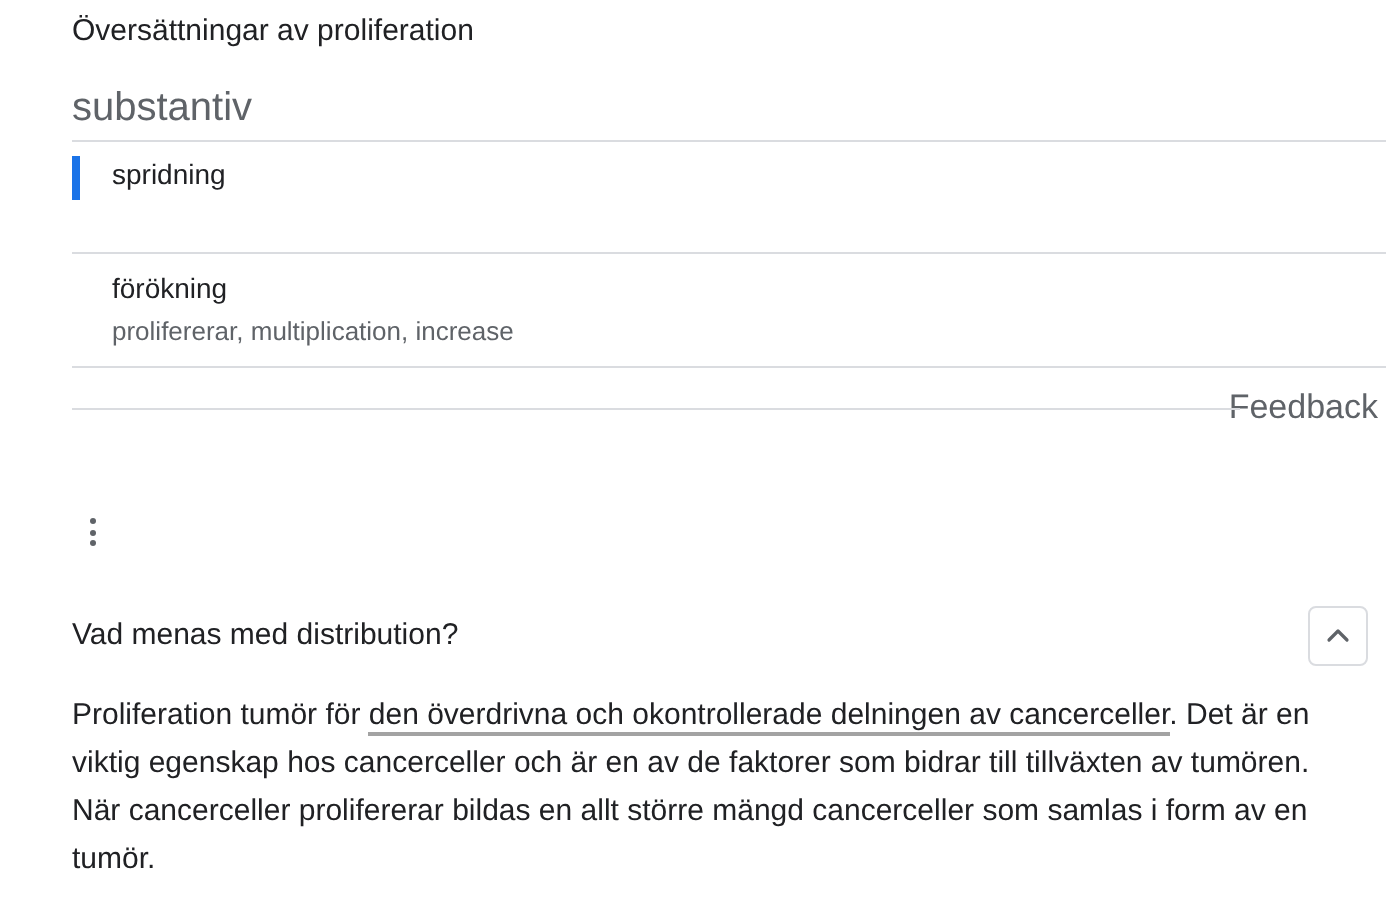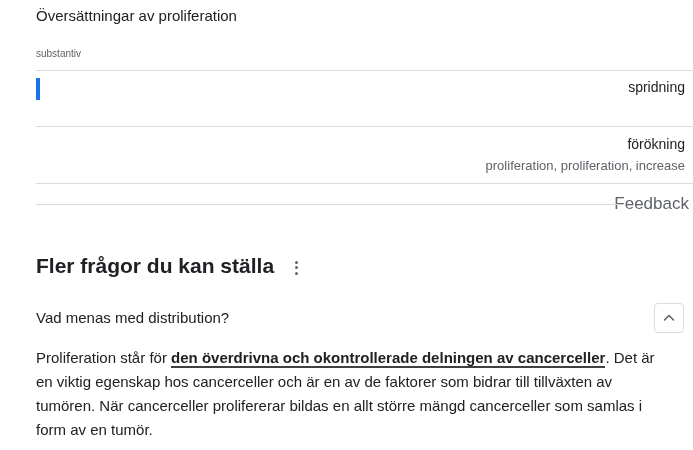"substantiv" .pos-label { font-size: 10px -> 20px }
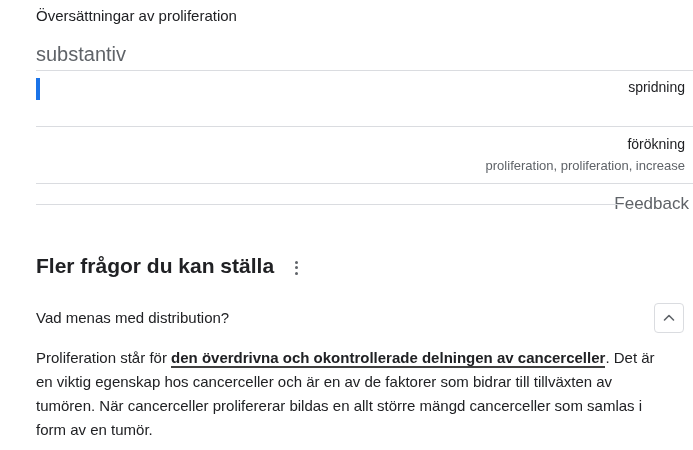"spridning" .sense { text-align: right -> none }
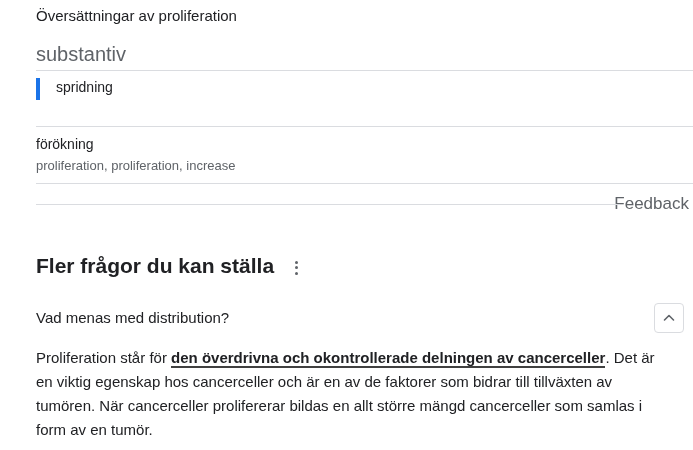"förökning" .sense-plain { margin-left: none -> 20px }
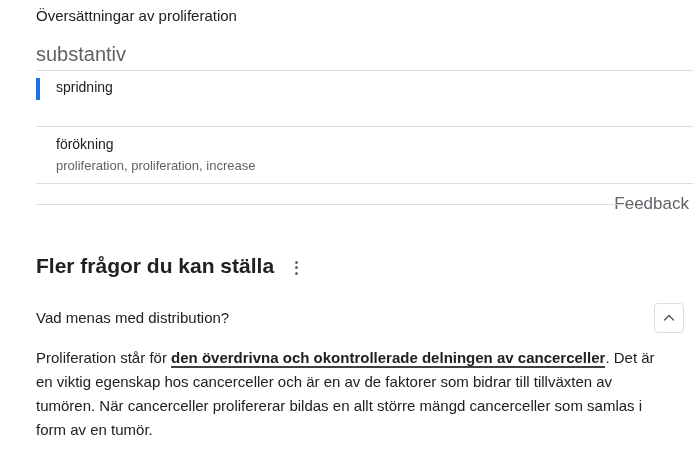"proliferation, proliferation, increase" div.sense-words { text: proliferation, proliferation -> prolifererar, multiplication }
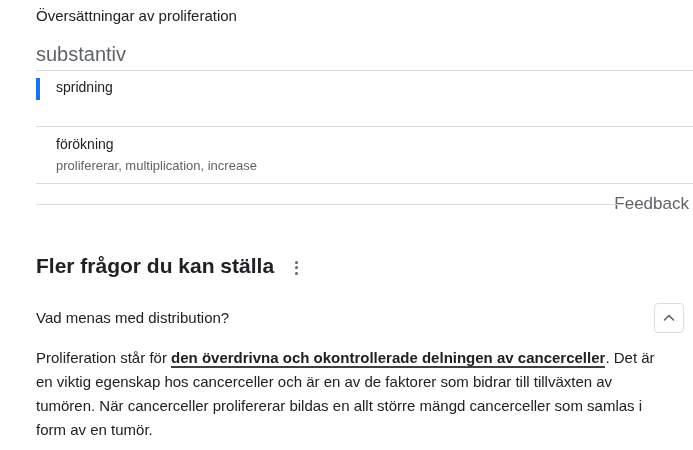"Fler frågor du kan ställa" div.paa-title { html: <div>Fler frågor du kan ställa</div> -> none }
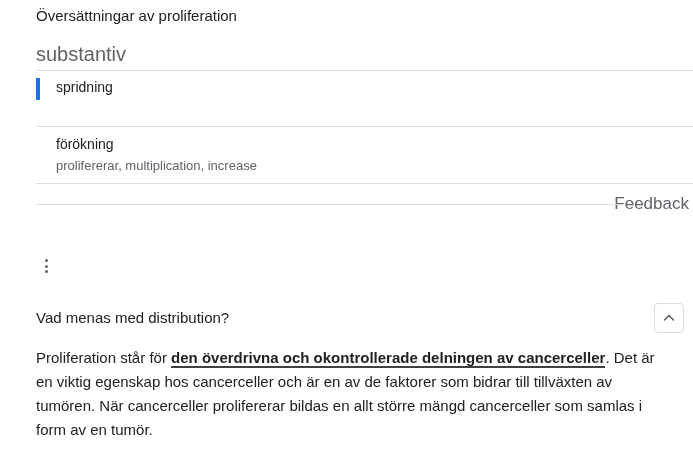"Proliferation står för" span { text: står -> tumör }
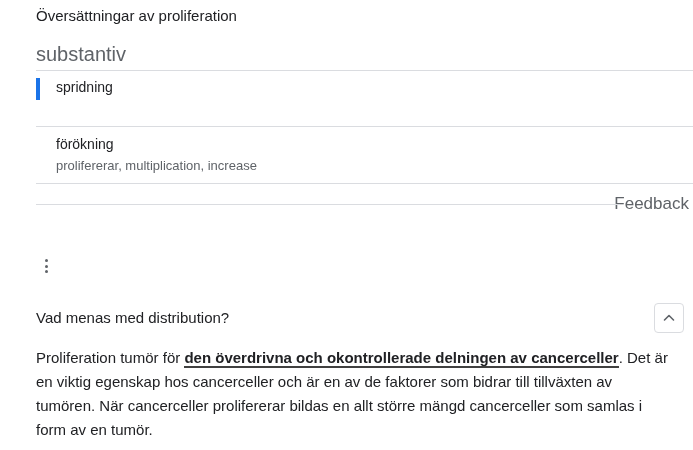"den överdrivna och okontrollerade" .answer .emph { border-bottom: 2px solid #404040 -> 2px solid #a3a3a3; font-weight: bold -> normal }
